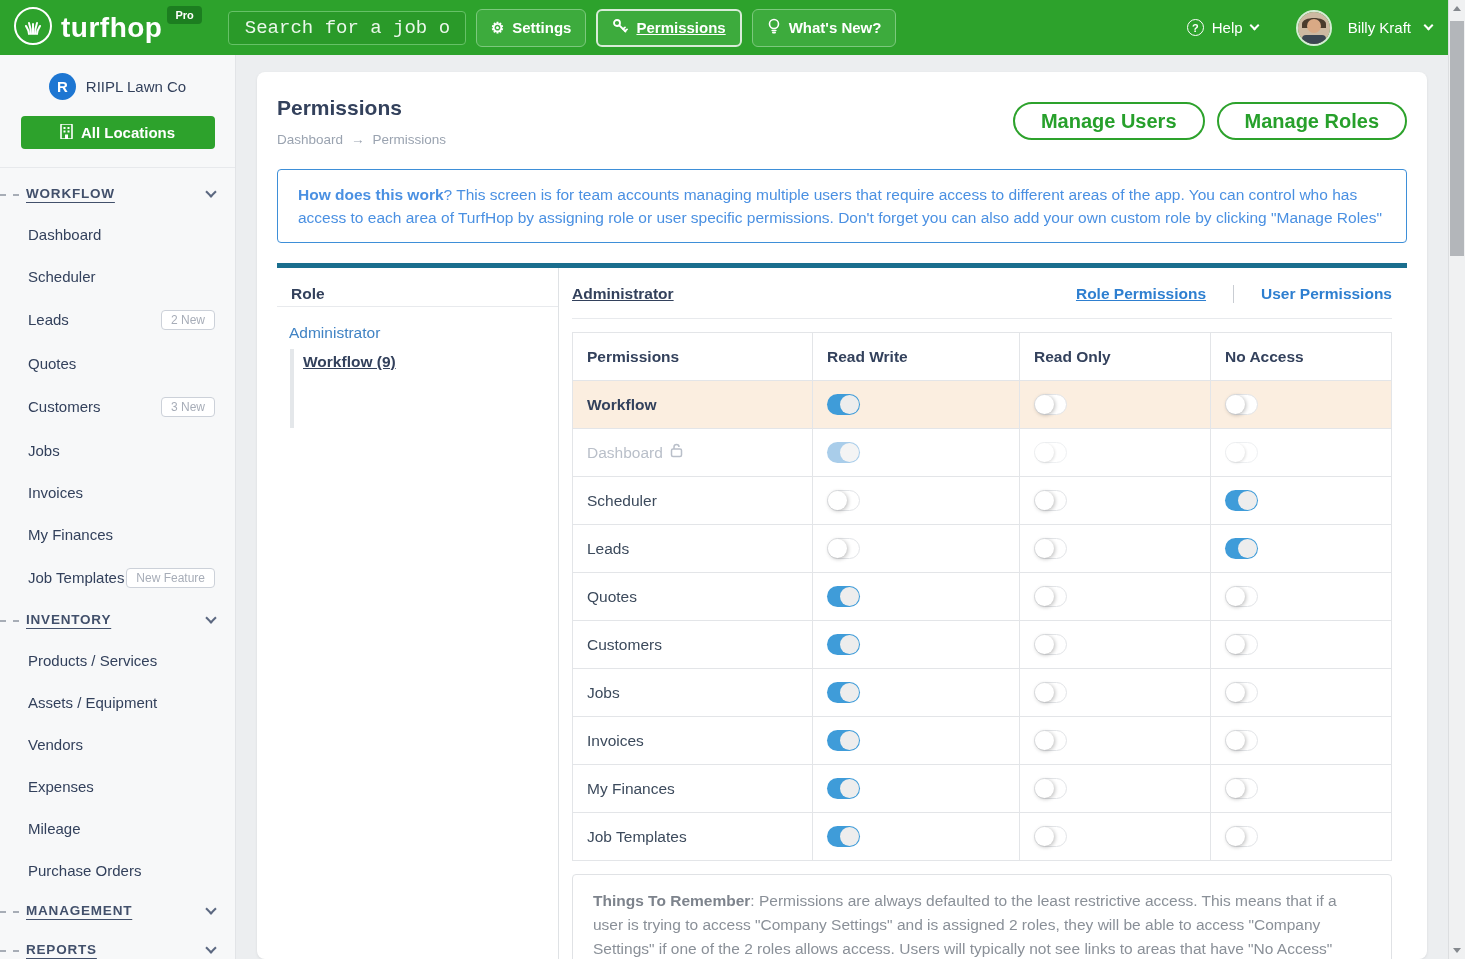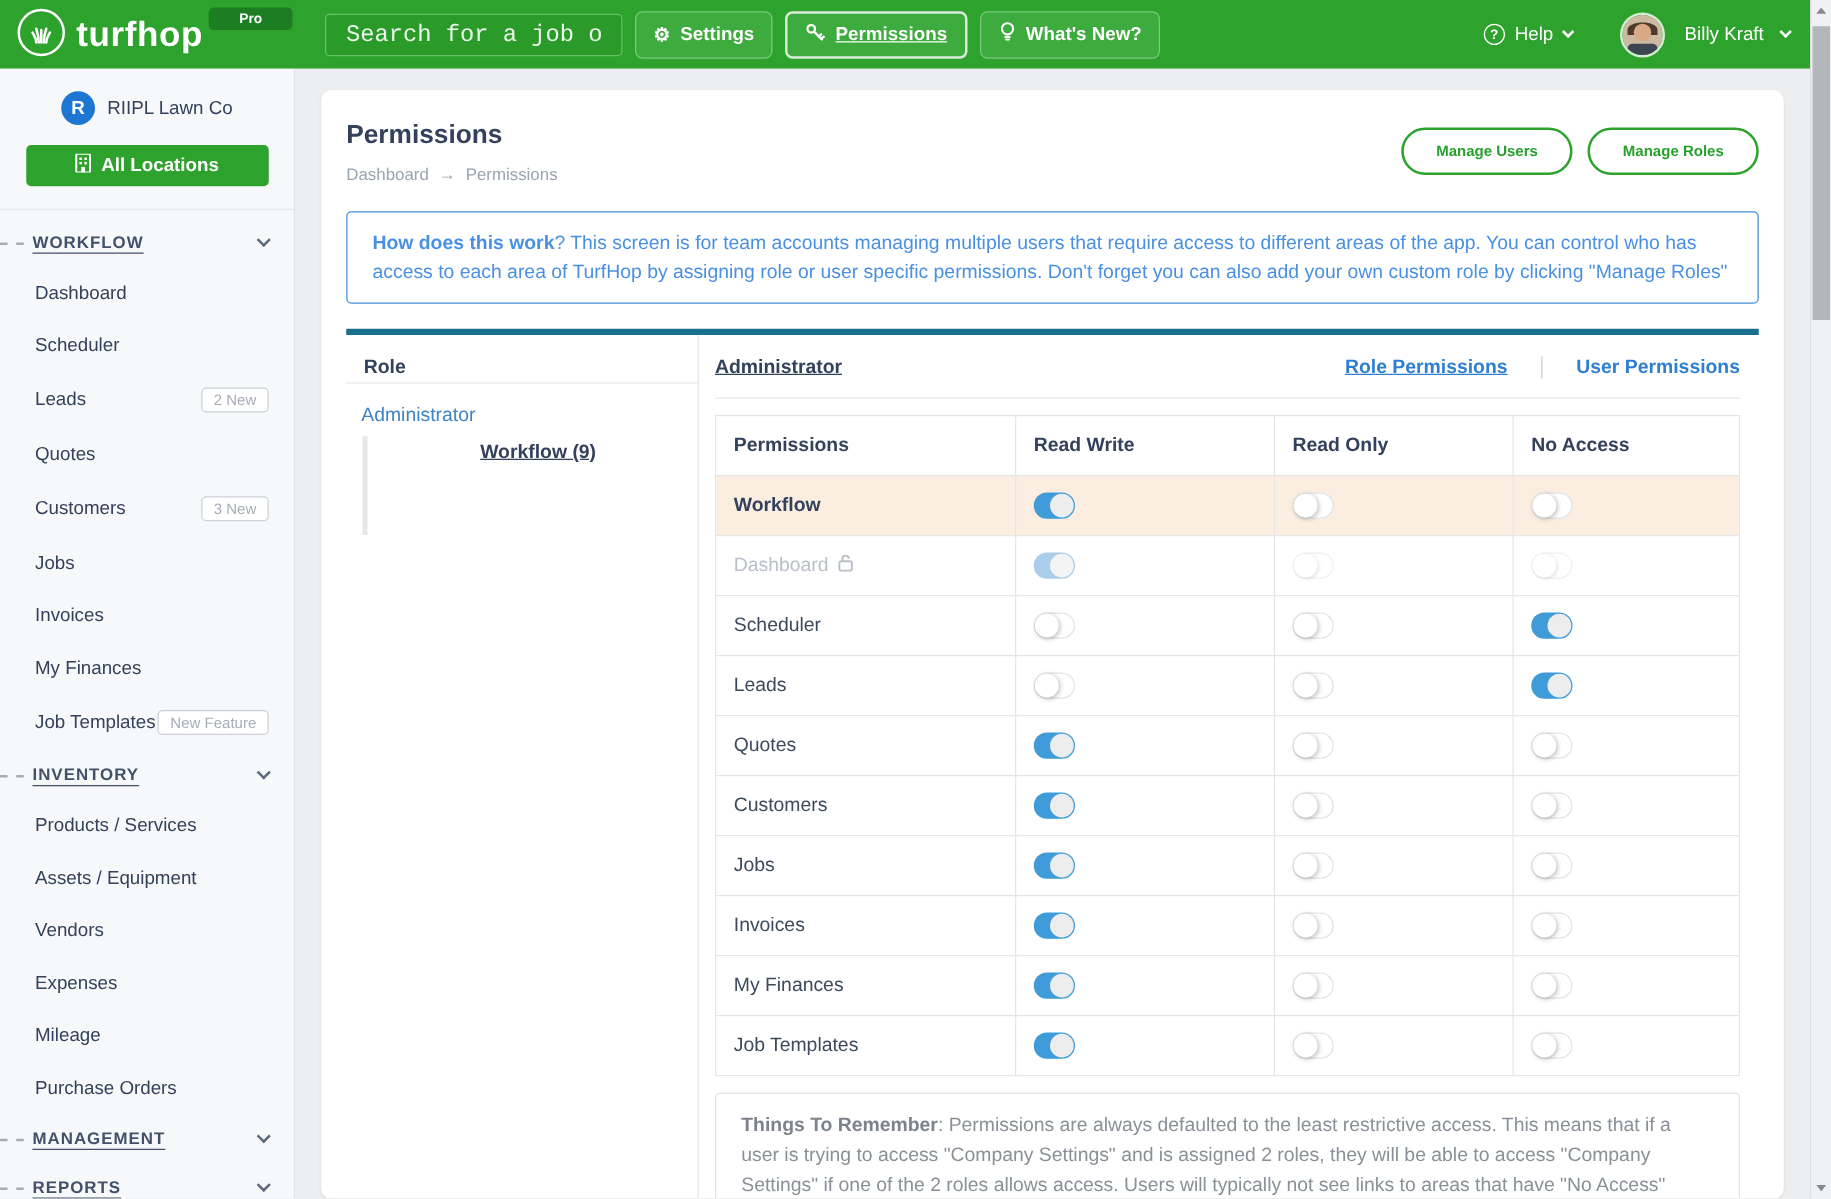"Pro" .pro-badge { padding: 3px 24px -> 3px 8px }
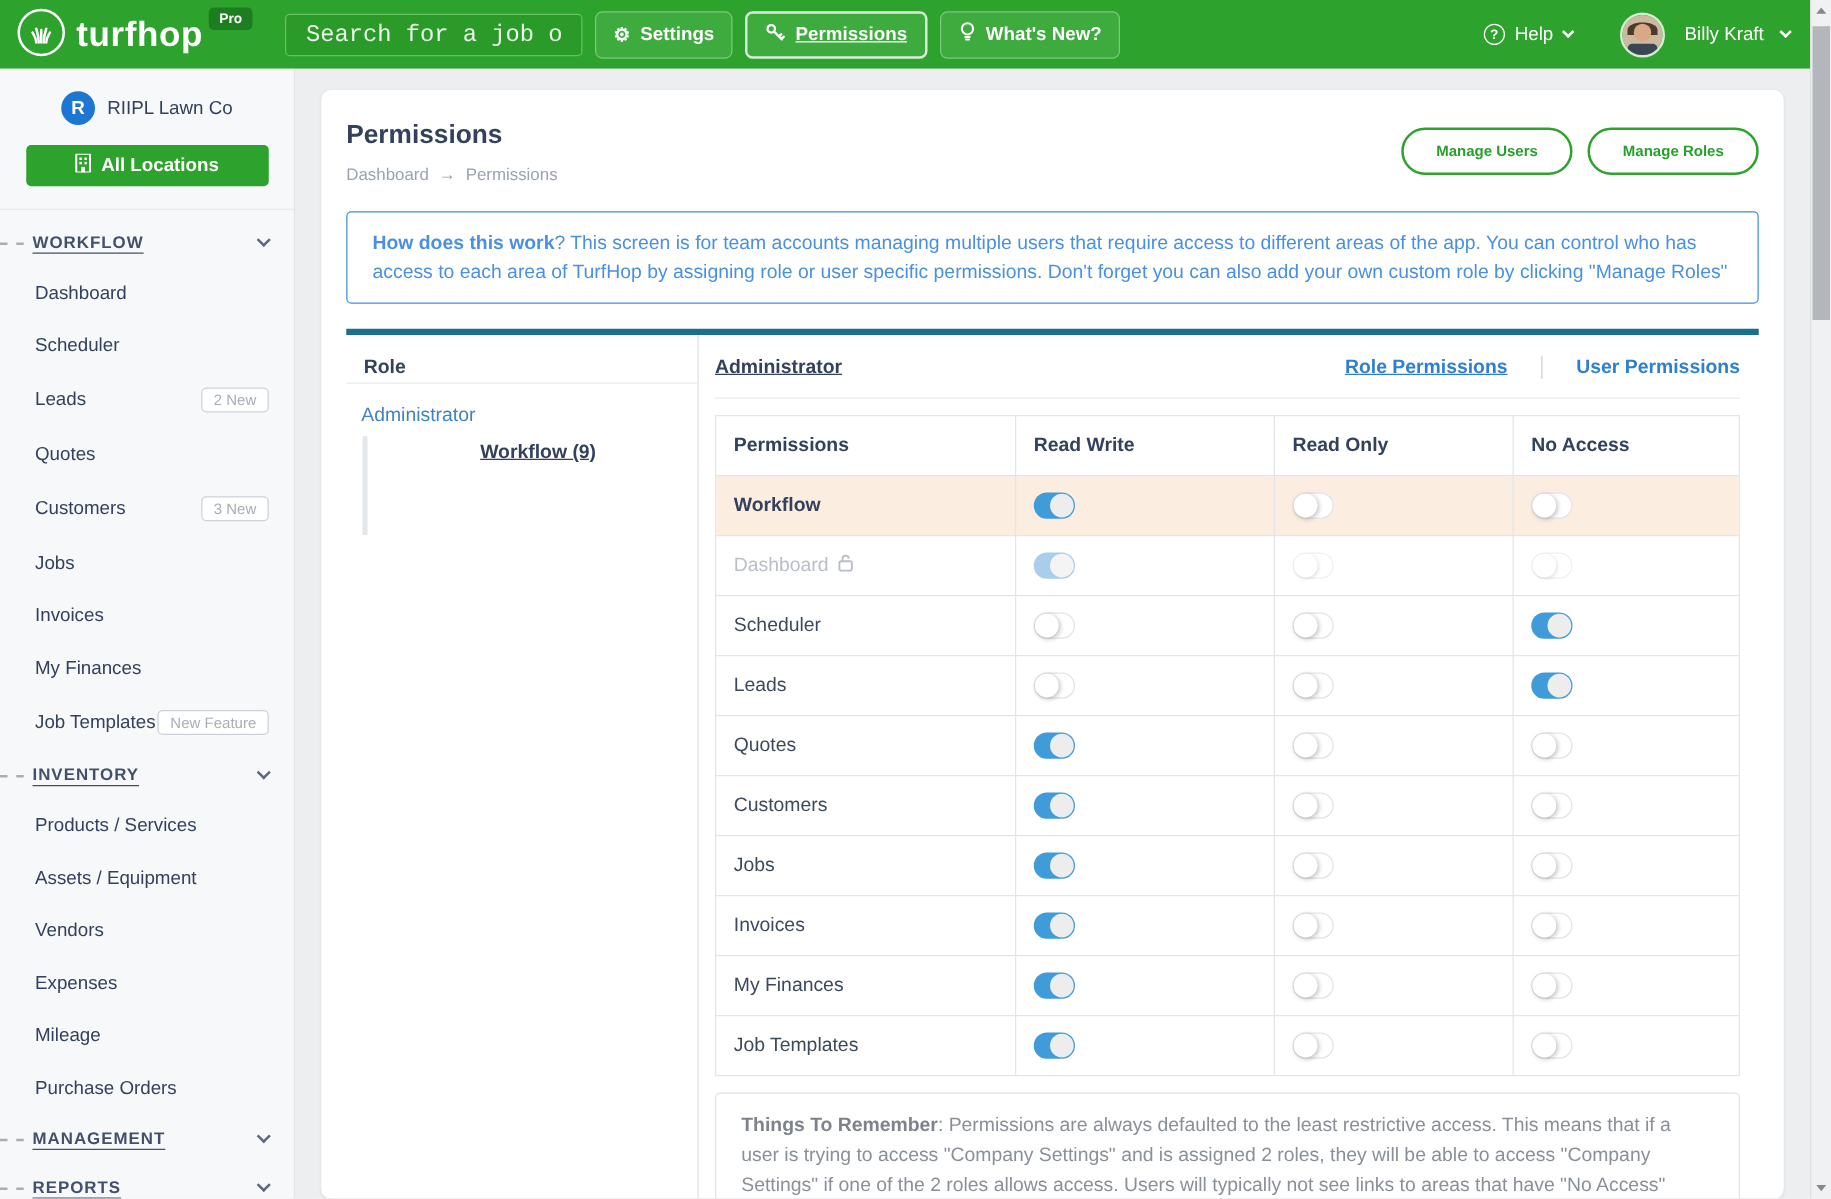"Manage Users" .pill-btn { font-size: 12px -> 20px }
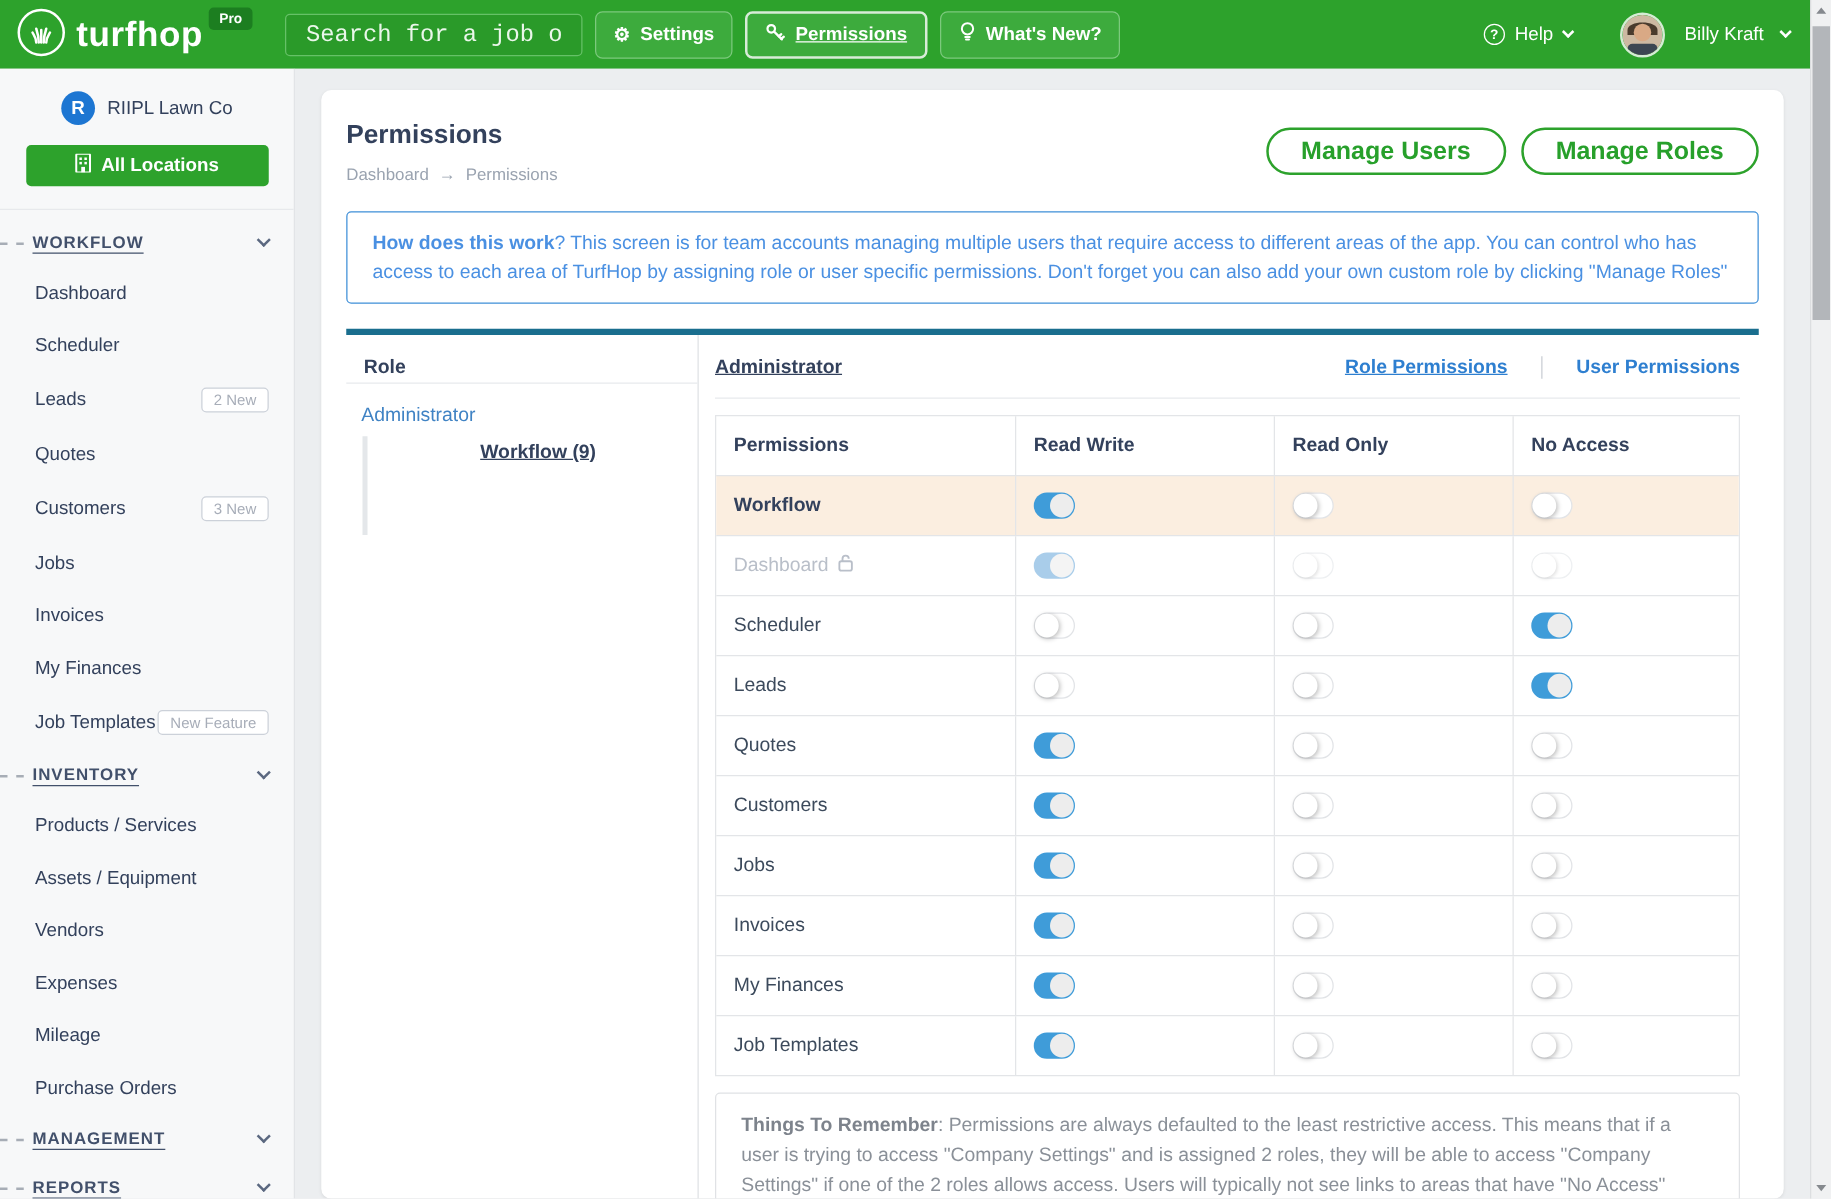"Workflow (9)" .tree-active { text-align: center -> none }
